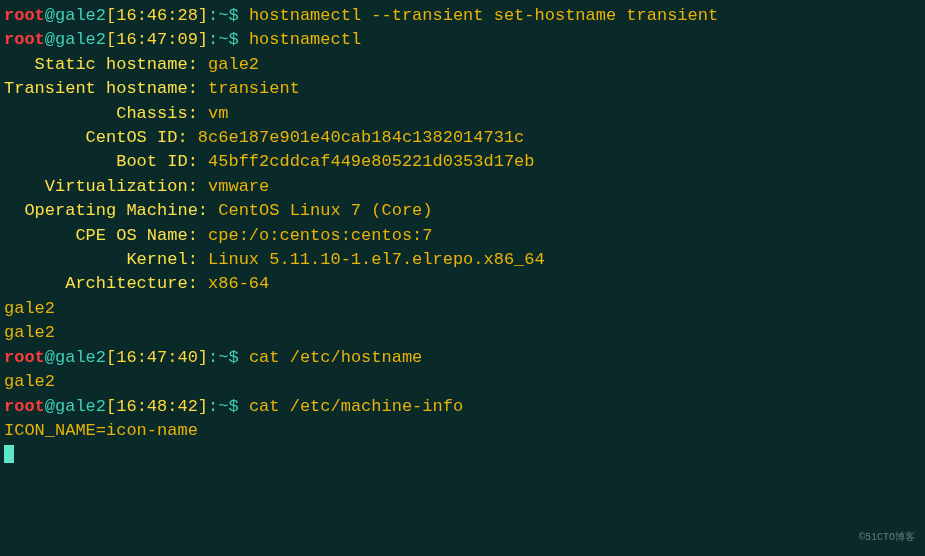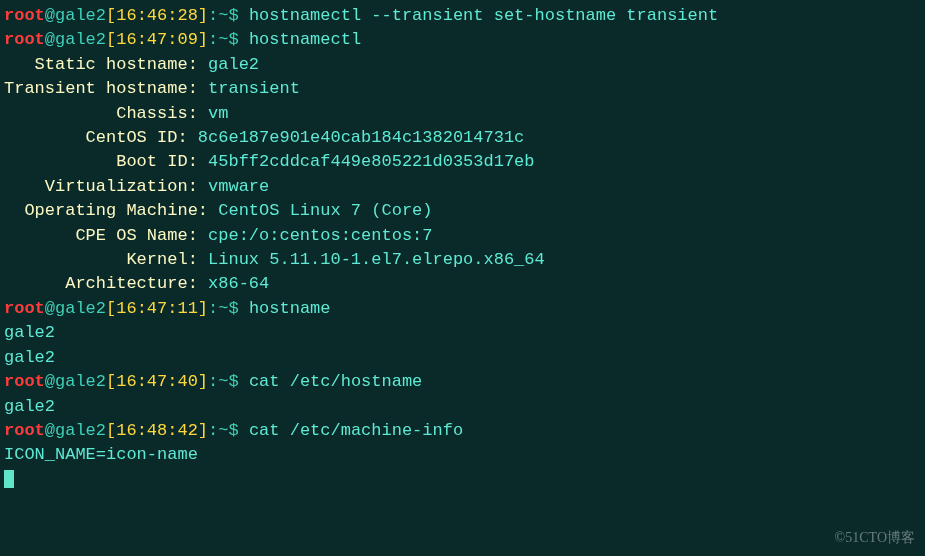"hostnamectl --transient set-hostname" .cyan-bright { color: #5eead4 -> #eab308 }
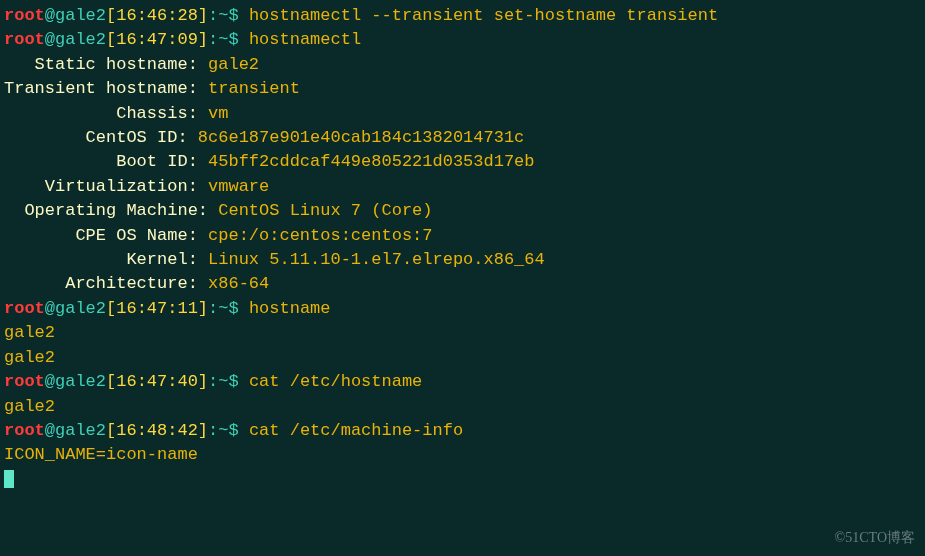"Static hostname:" .label { color: #fef9c3 -> #fde047 }
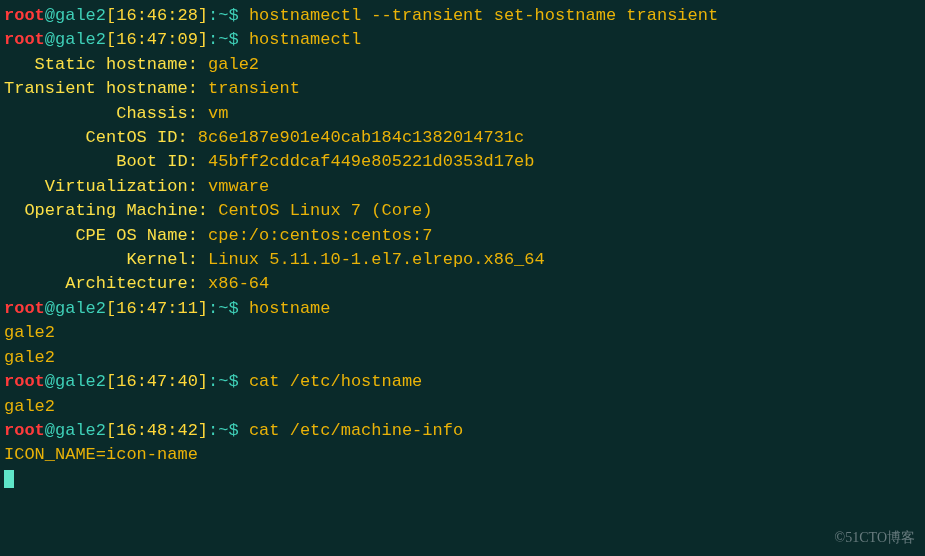"root@gale2[16:47:11]:~$ hostname" span.line { html: <span><span>root</span><span>@</span><span>gale2</span><span>[16:47:11]</span><span>:~$ </span><span>hostname</span></span> -> none }
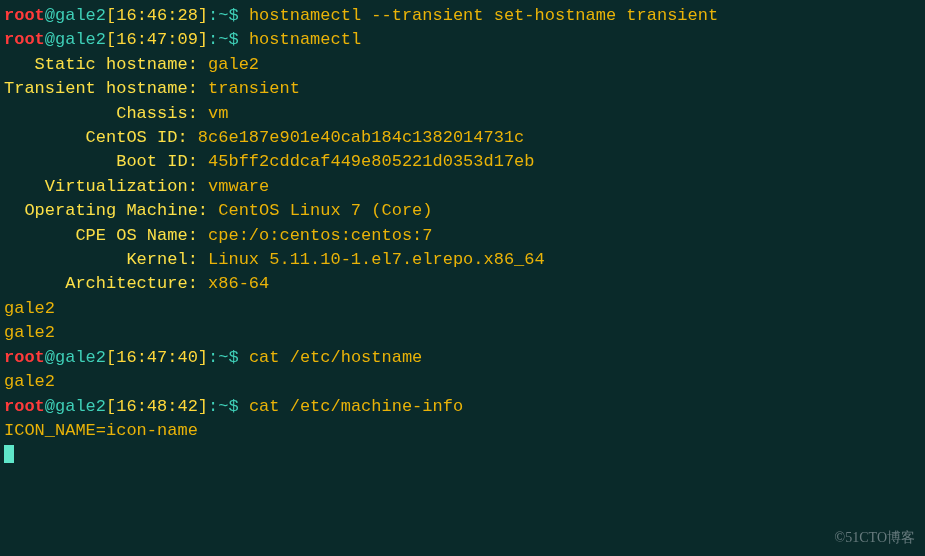"©51CTO博客" .watermark { font-family: Liberation Serif, serif -> Liberation Mono, monospace; font-size: 14px -> 10px }
